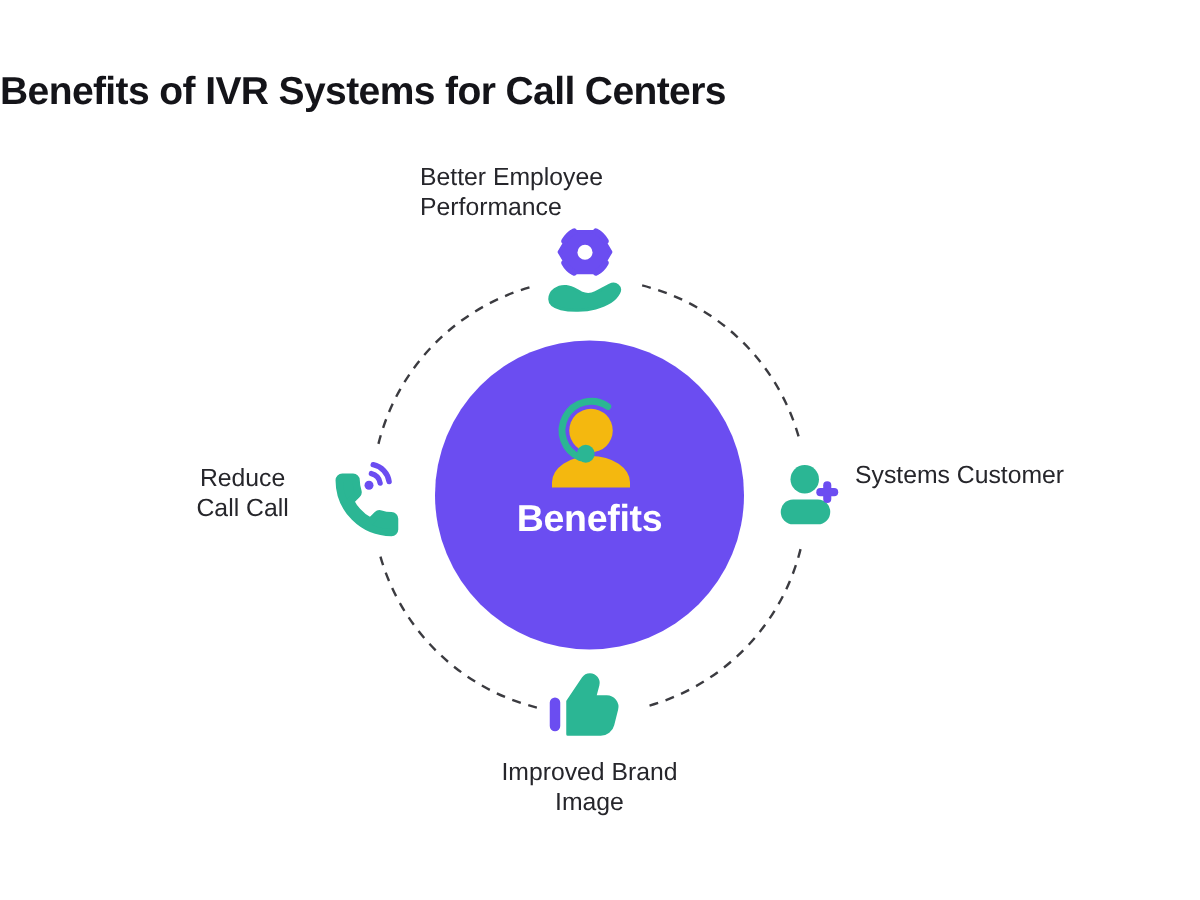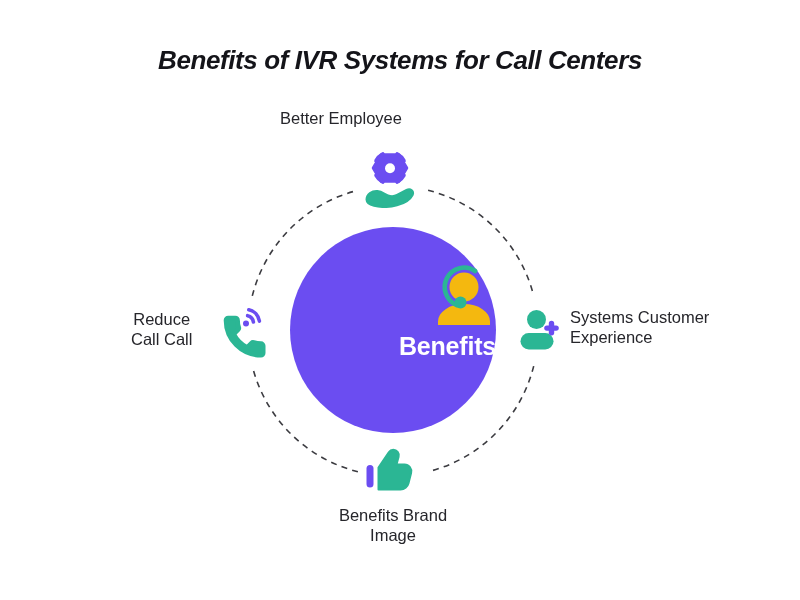"Benefits of IVR Systems for" .title { font-style: italic -> none; text-align: center -> left }
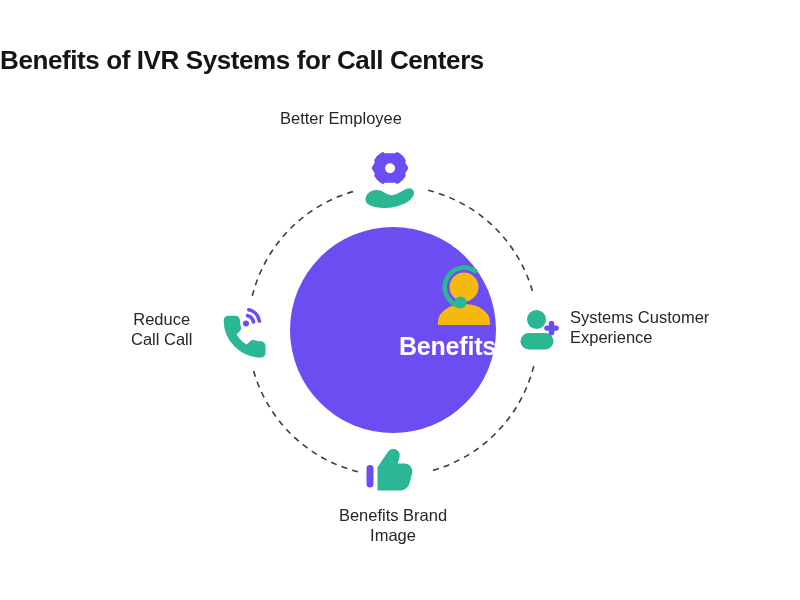"Performance" span { html: none -> <span>Performance</span> }
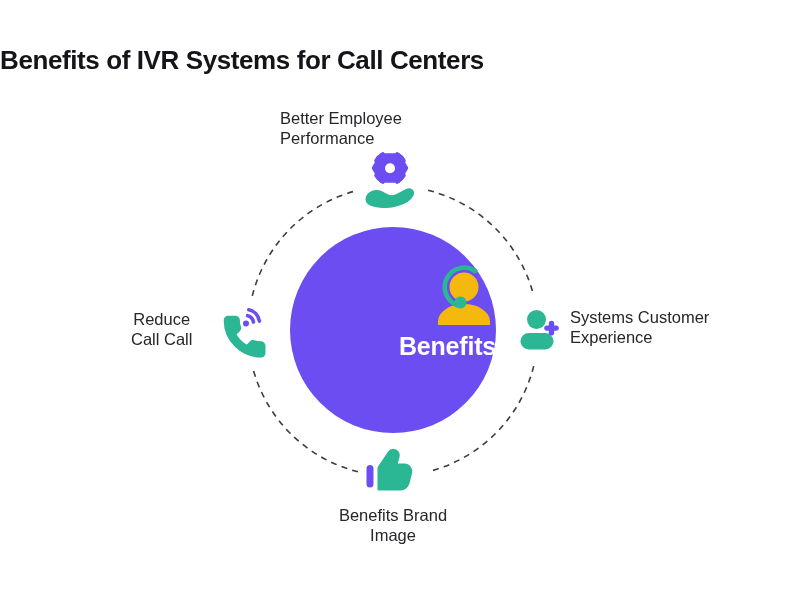"Benefits" .hub { align-items: flex-end -> center }
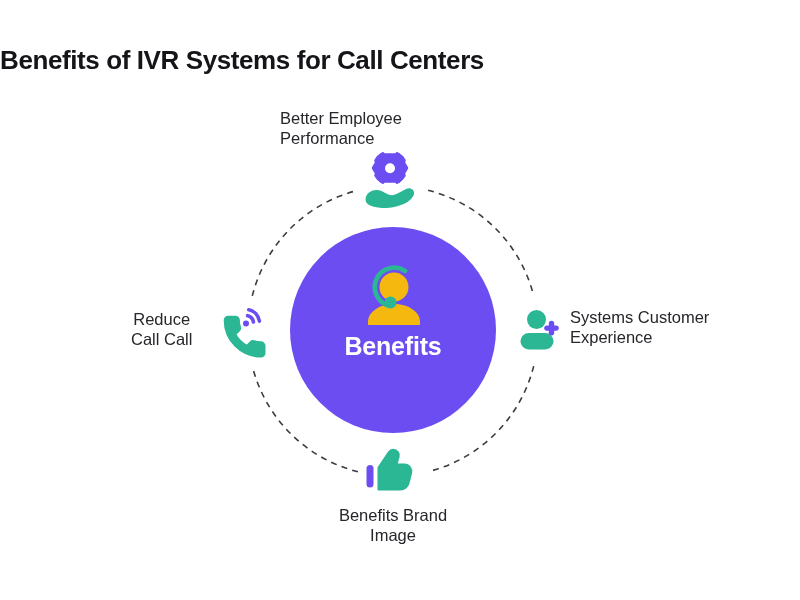"Experience" span { html: <span>Experience</span> -> none }
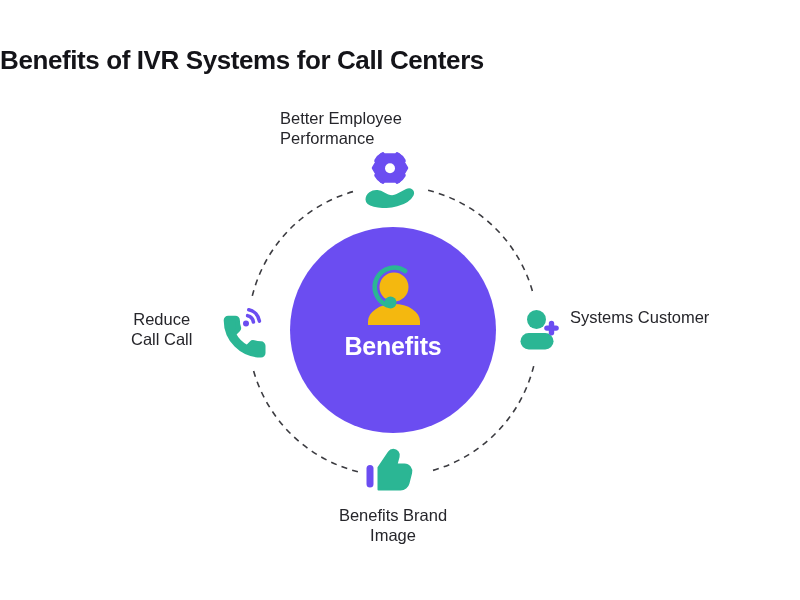"Benefits Brand" span { text: Benefits -> Improved }
